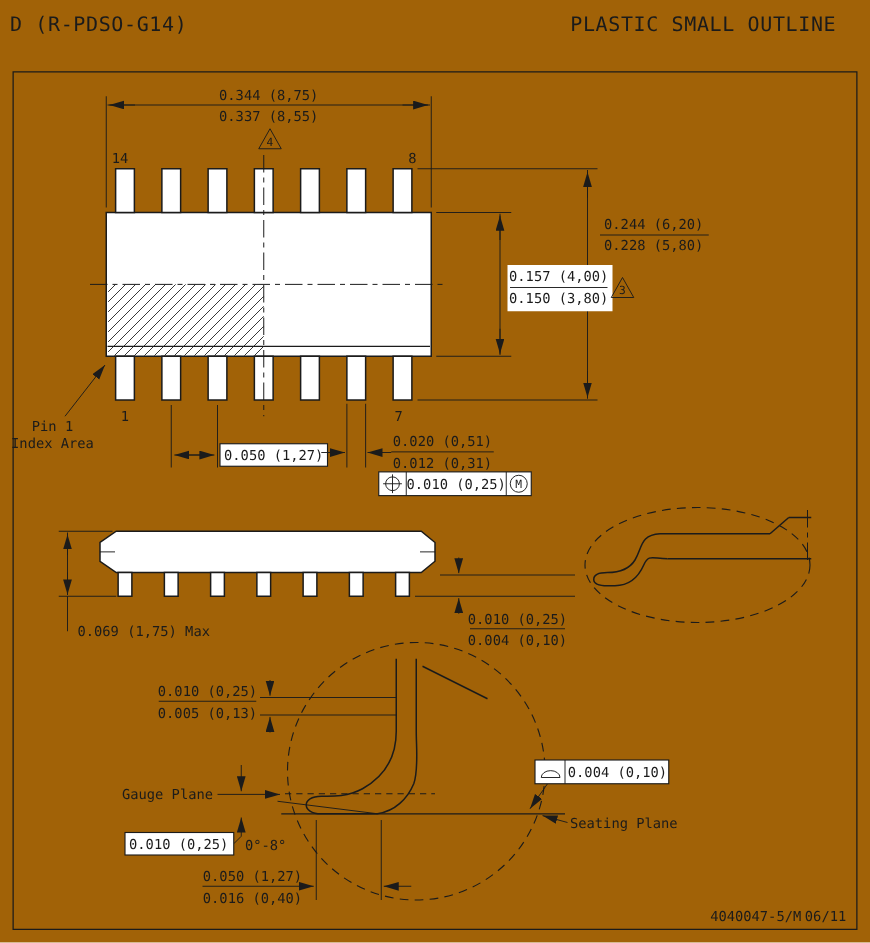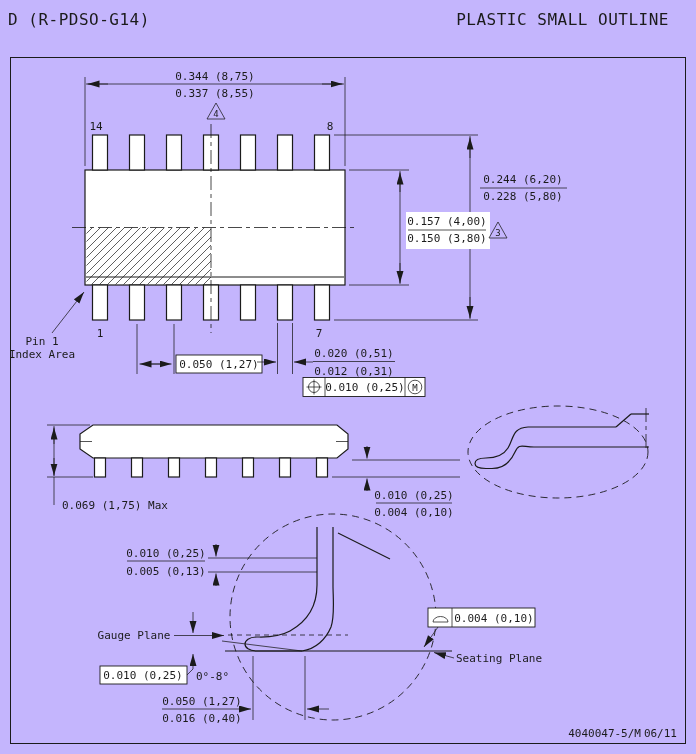"D (R-PDSO-G14)" .canvas { background: #c4b5fd -> #a16207 }
